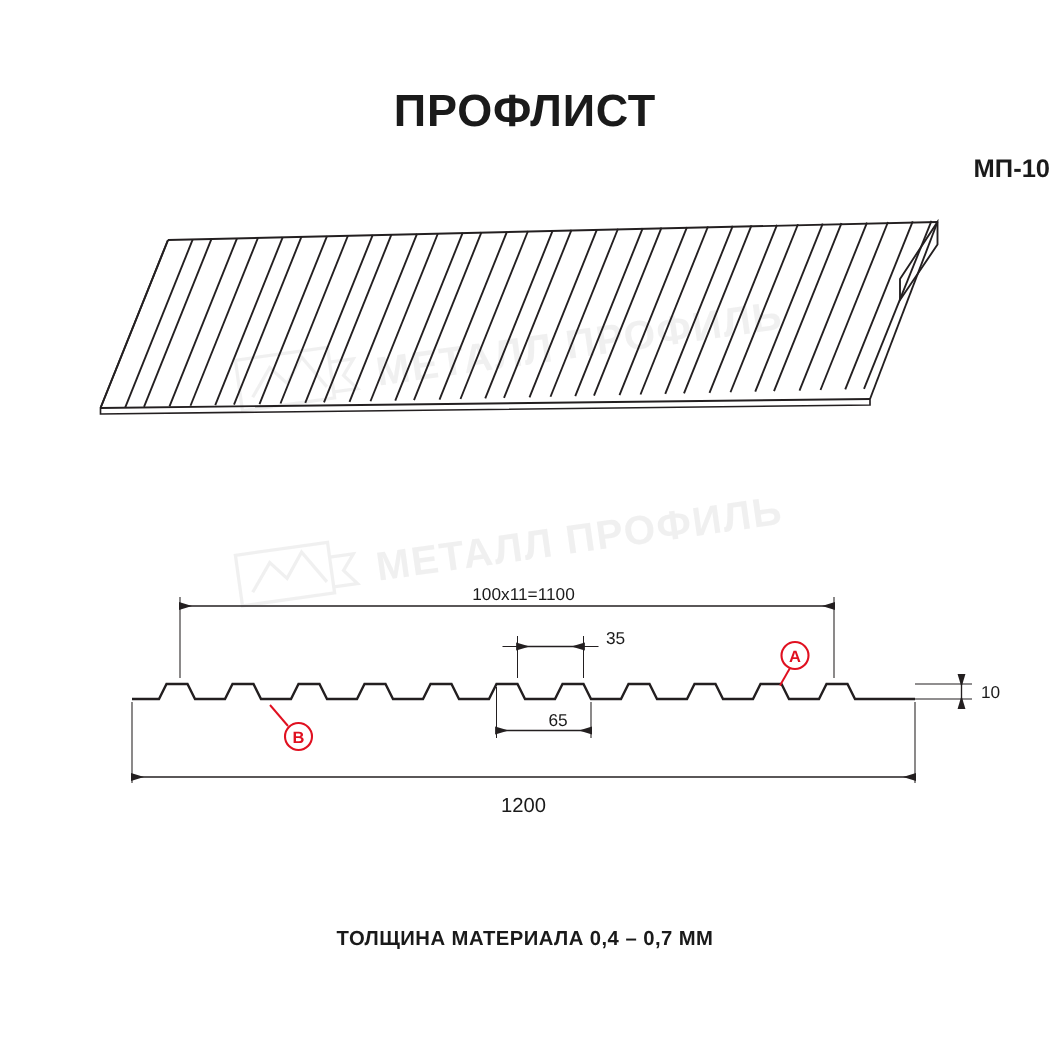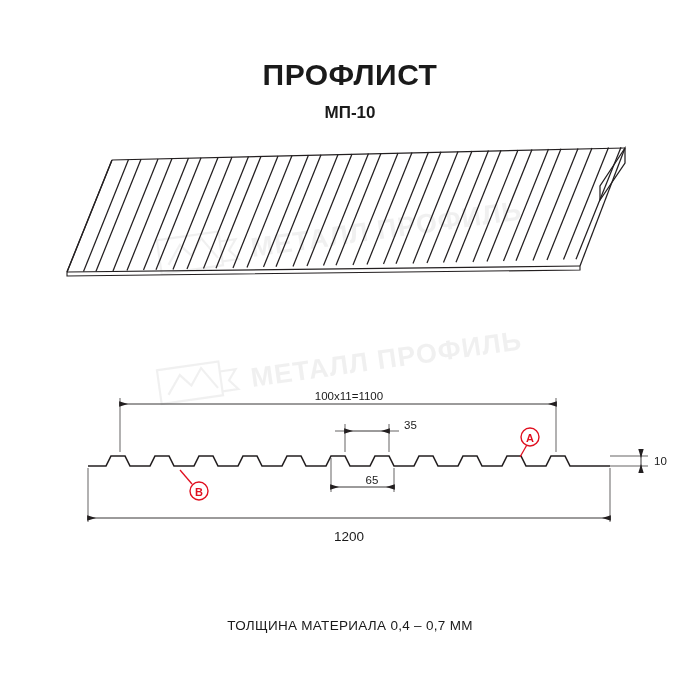"МП-10" .subtitle { text-align: center -> right }
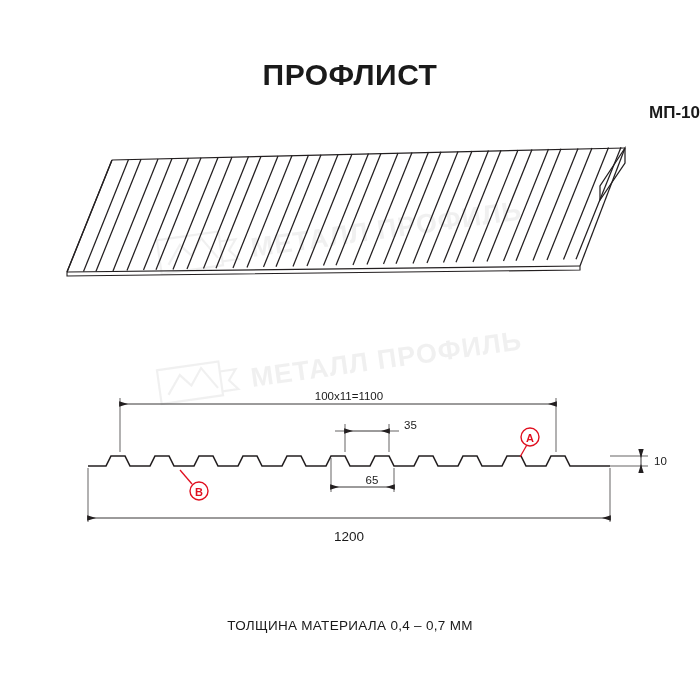"ТОЛЩИНА МАТЕРИАЛА 0,4 – 0,7" .footnote { font-weight: normal -> bold }
